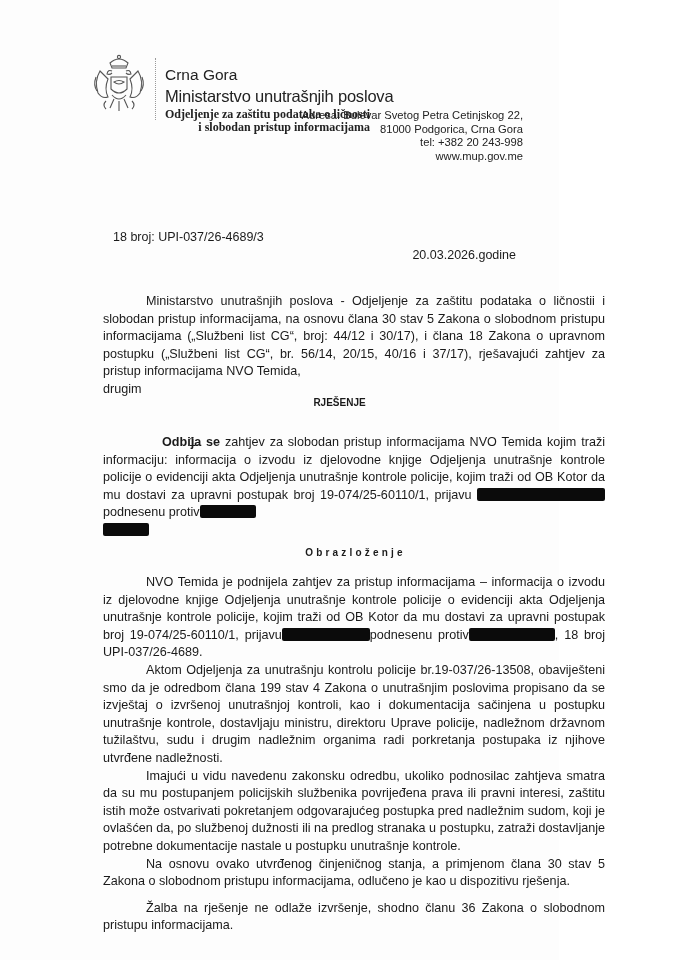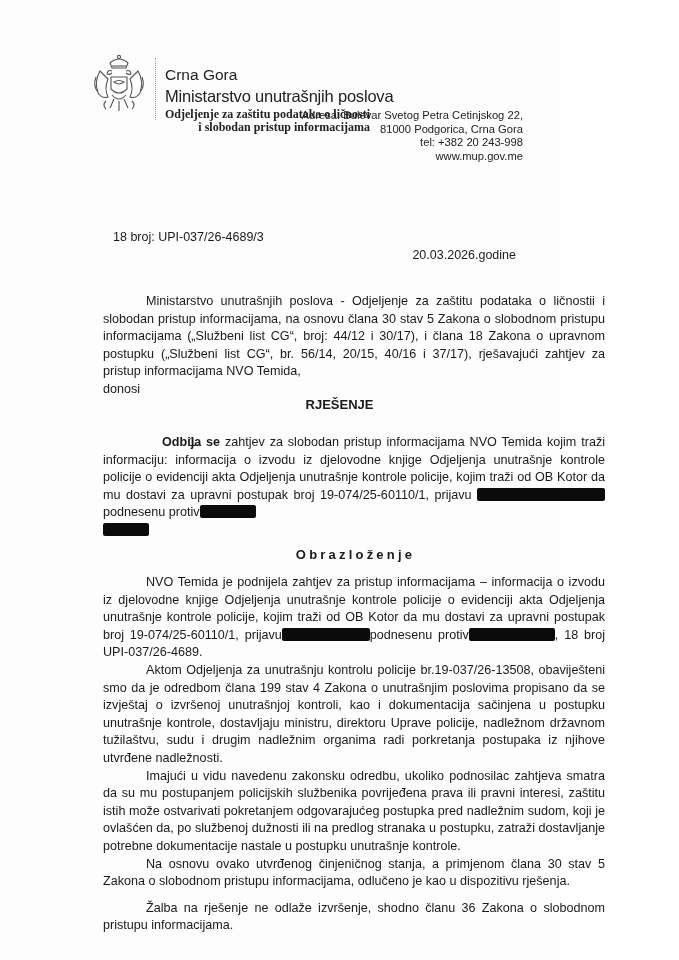"donosi" div { text: donosi -> drugim }
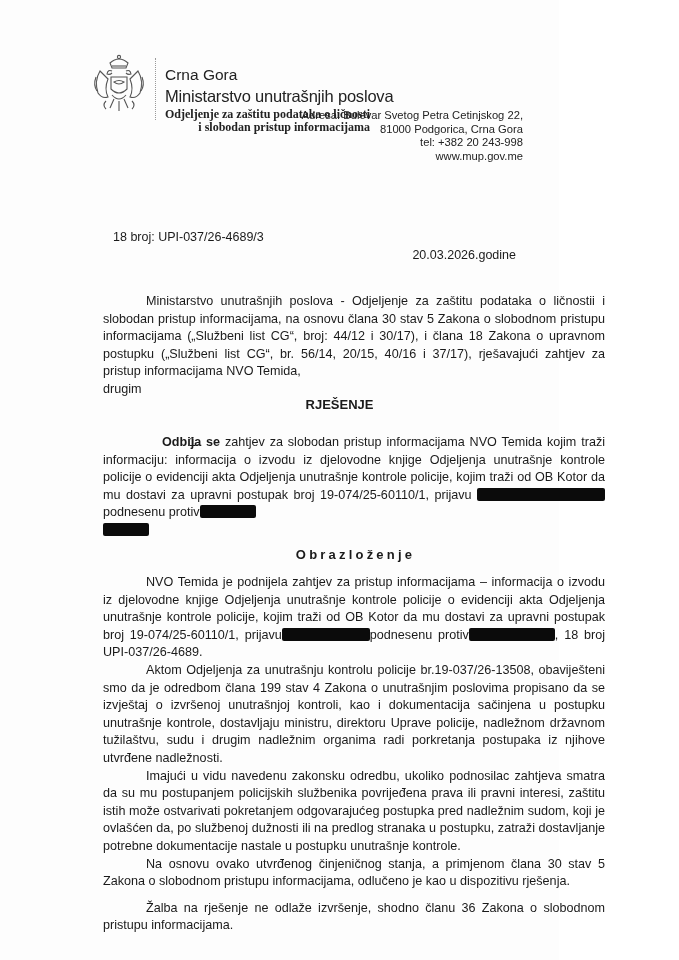"RJEŠENJE" .heading { font-size: 13px -> 10px }
